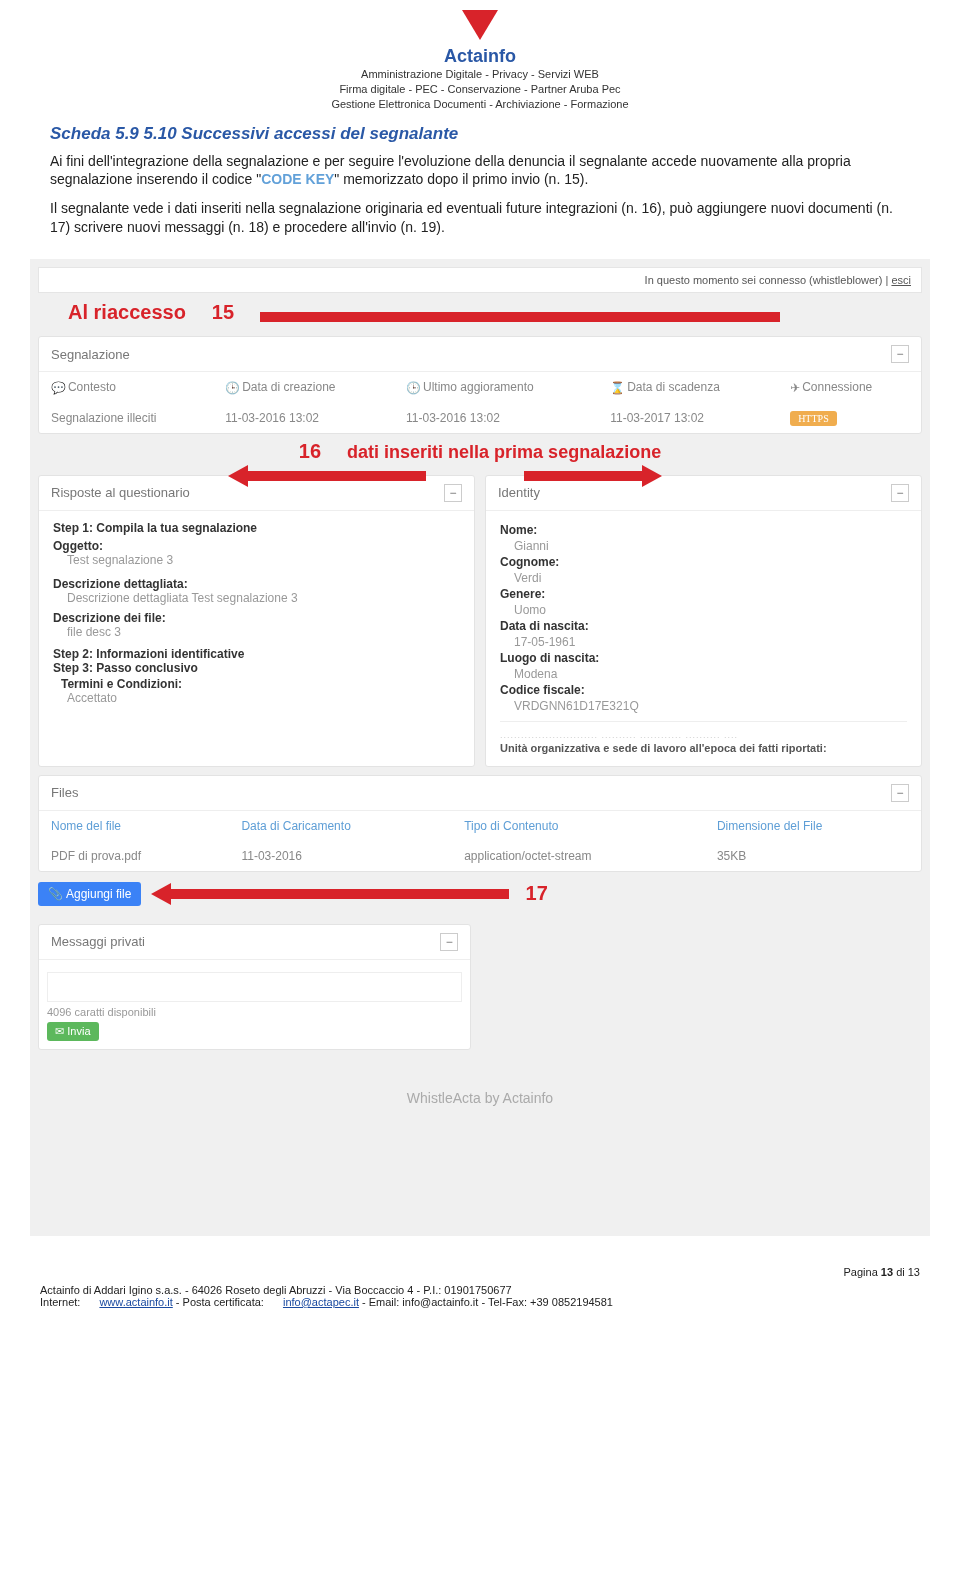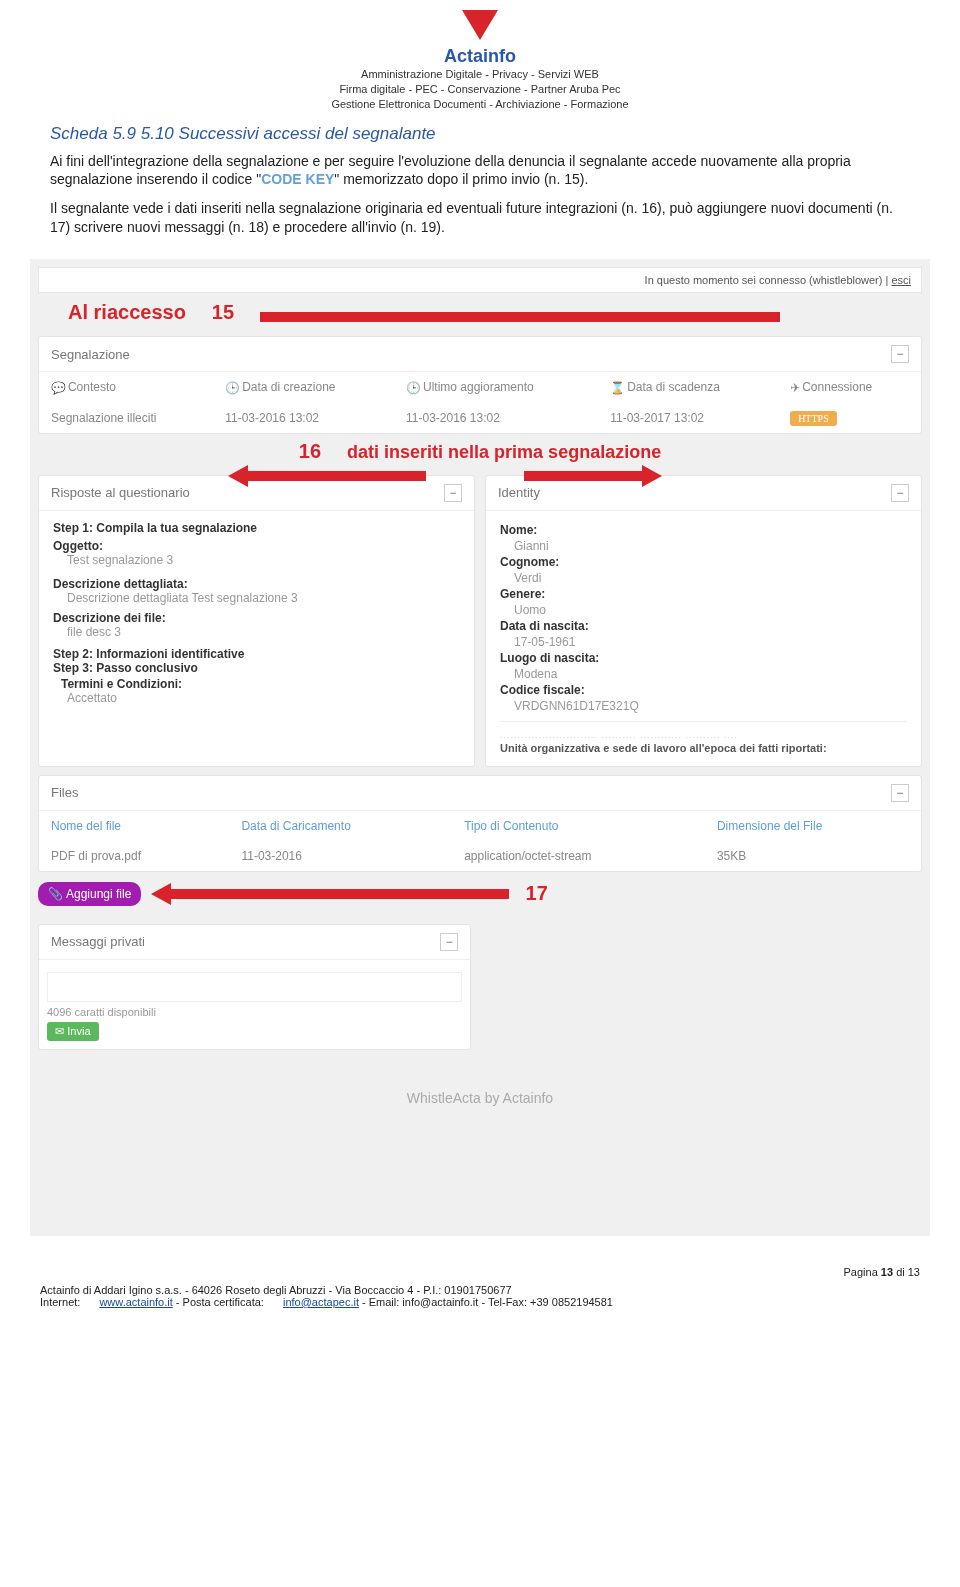"Scheda 5.9 5.10 Successivi accessi" .heading { font-weight: normal -> bold }
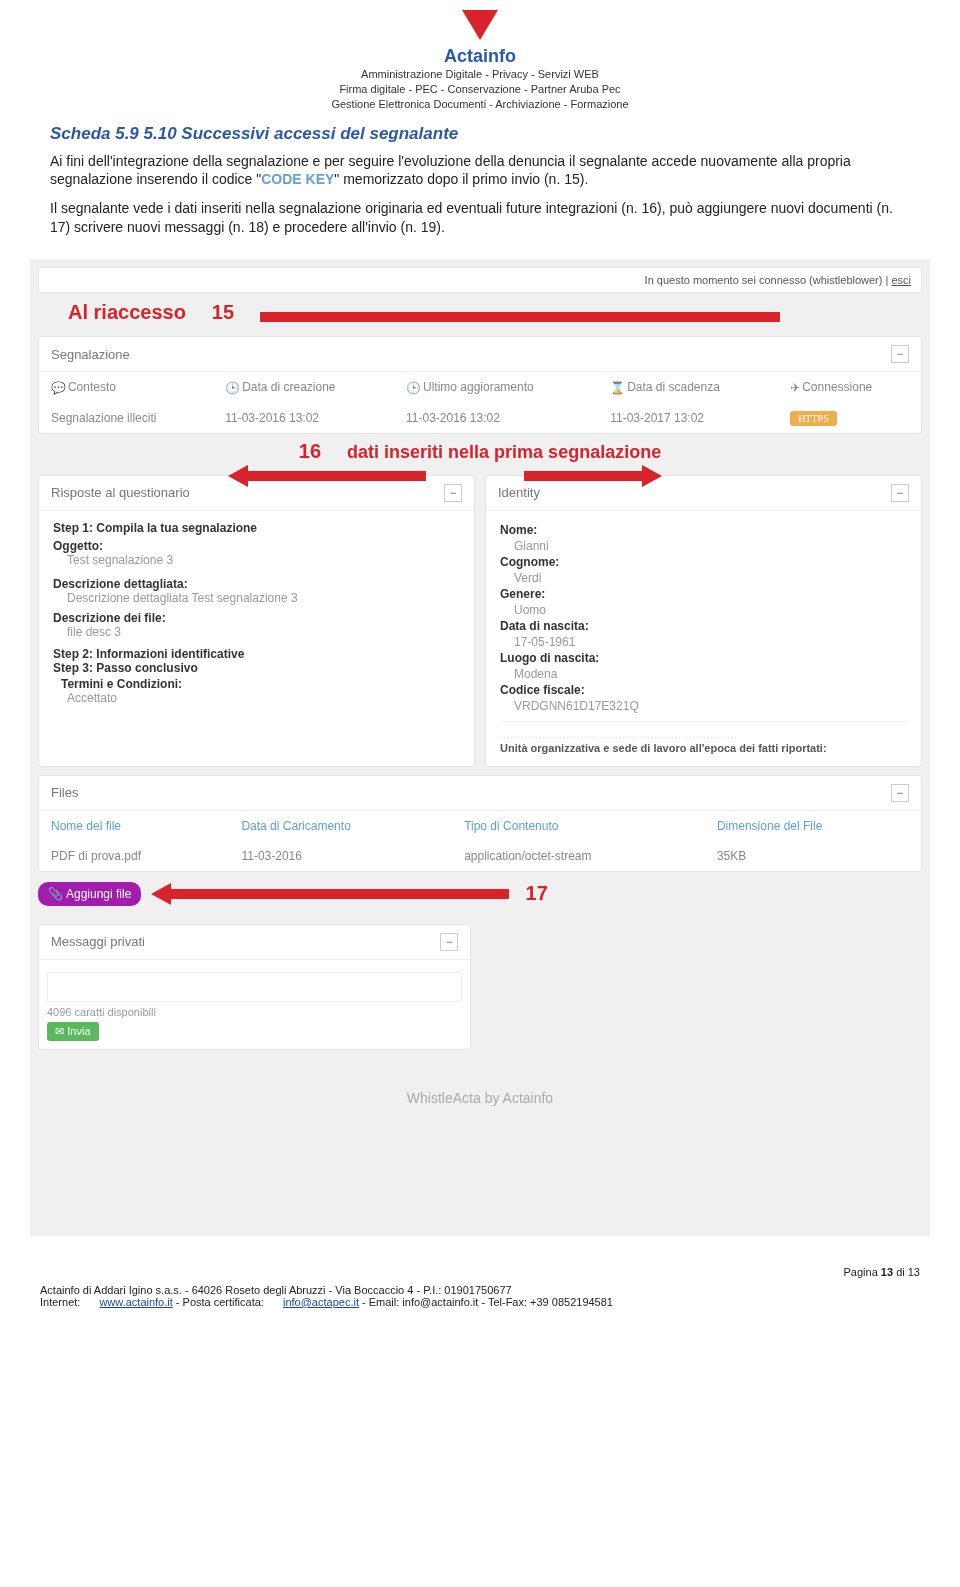"📎 Aggiungi file" .btn-green { background: #a21caf -> #3b82f6; border-radius: 10px -> 3px }
